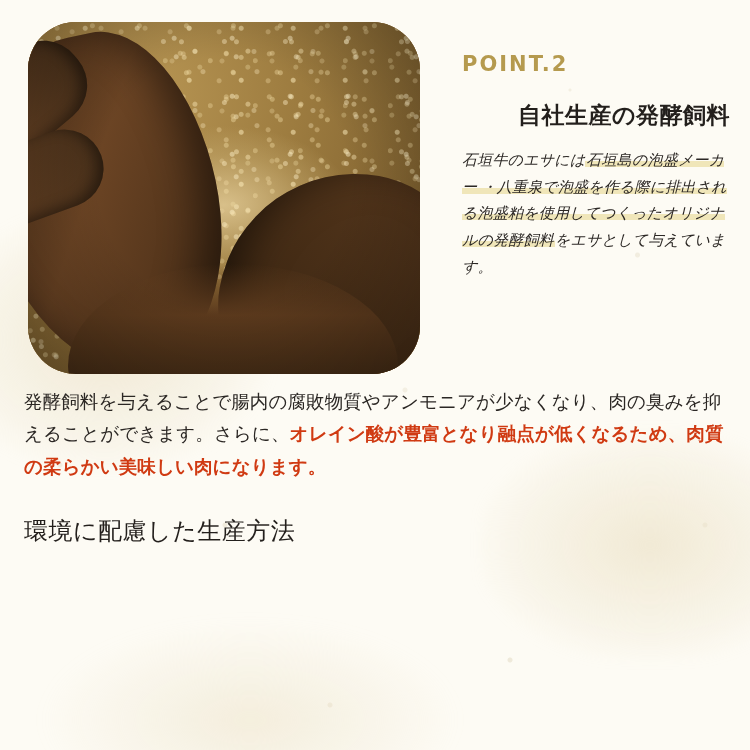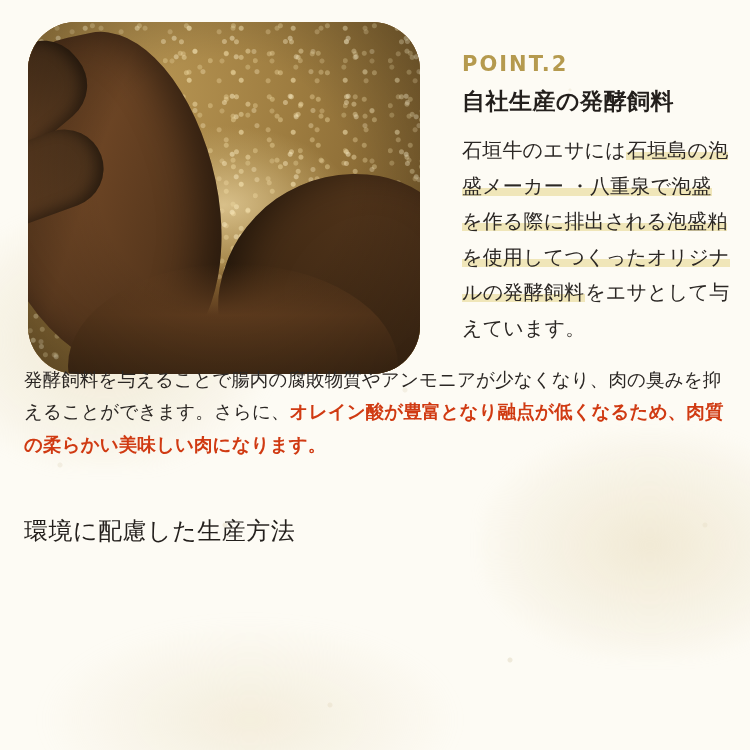"POINT.2" .point-label { margin: 0 0 10px 0 -> 0 0 24px 0 }
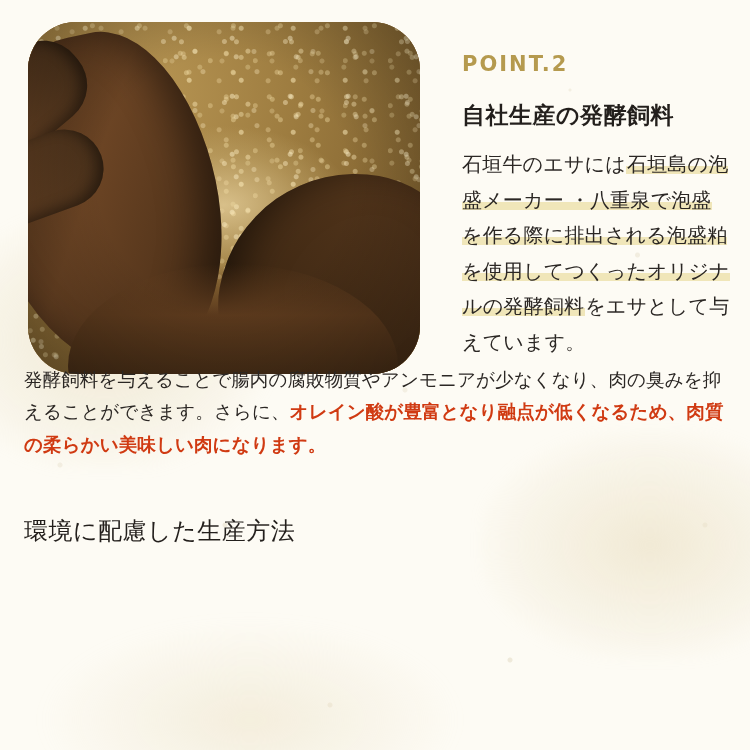"自社生産の発酵飼料" .point-title { text-align: none -> right }
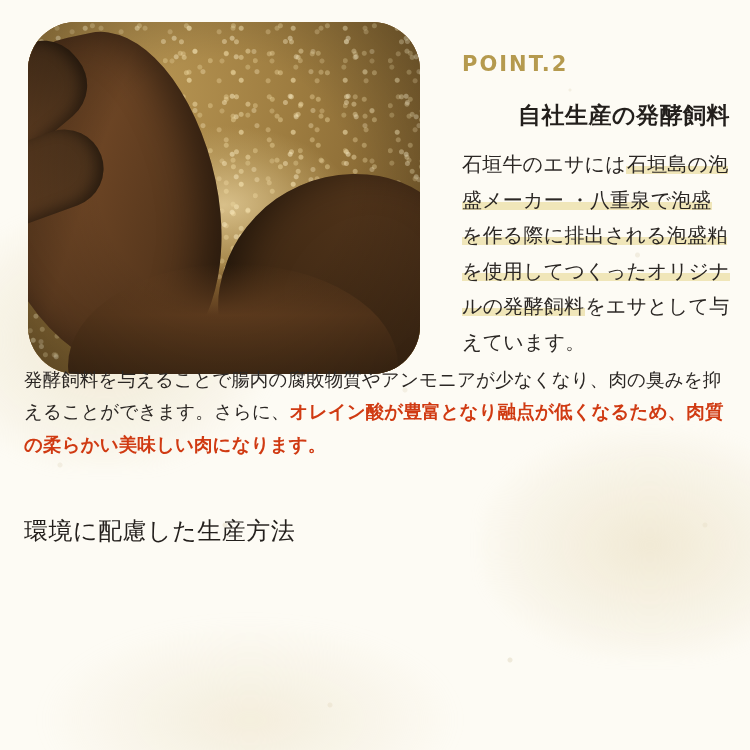"石垣牛のエサには石垣島の泡盛メーカー" .point-body { font-size: 20px -> 15px; font-style: none -> italic }
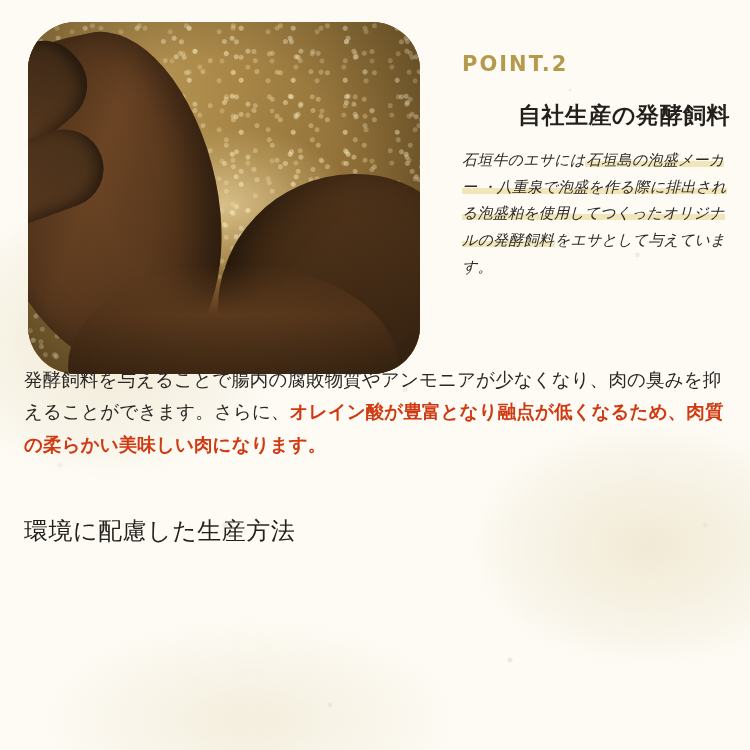"発酵飼料を与えることで腸内の腐敗物質やアンモニアが少なくなり、肉の臭みを抑えるこ" .mid-block { font-family: none -> Liberation Mono, monospace; top: 364px -> 388px }
